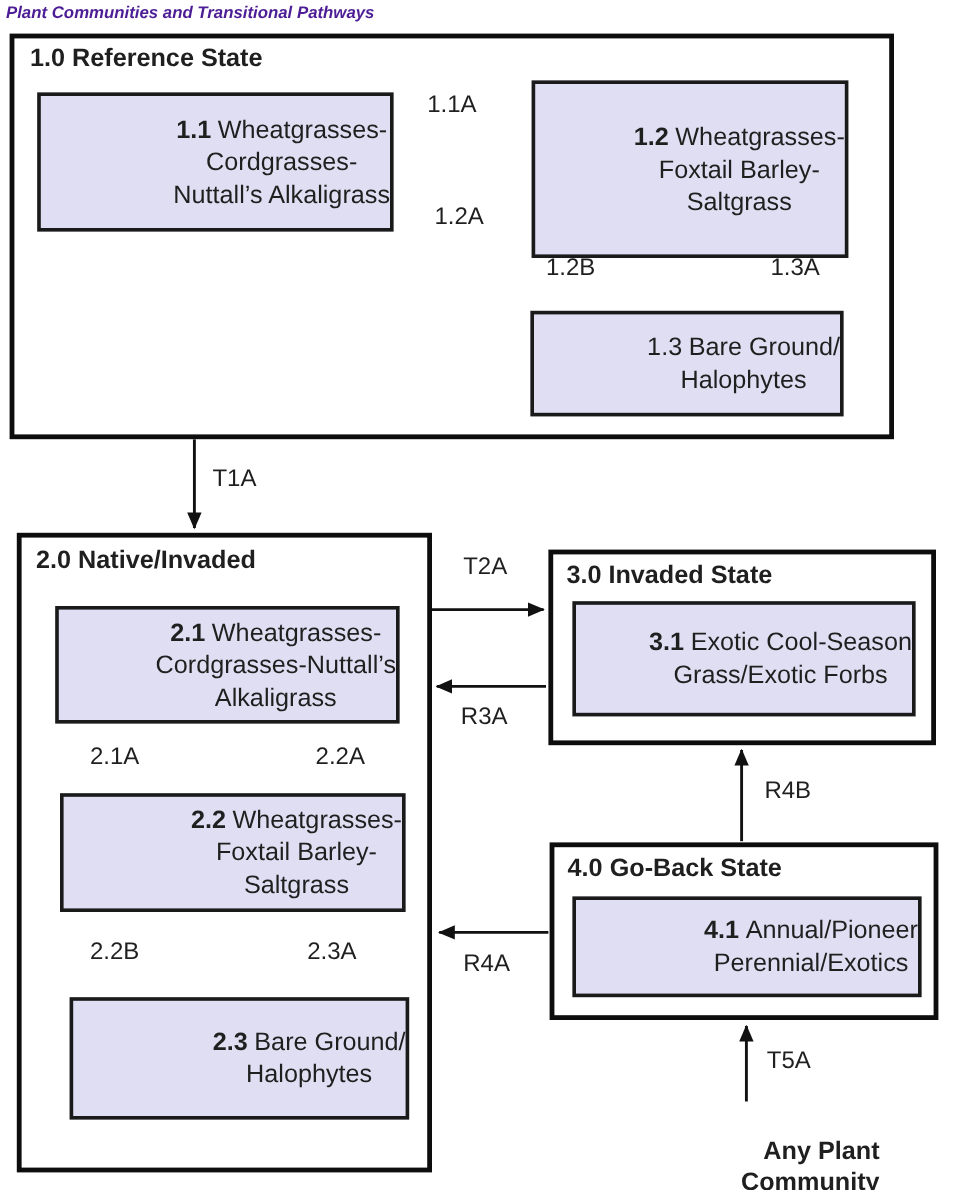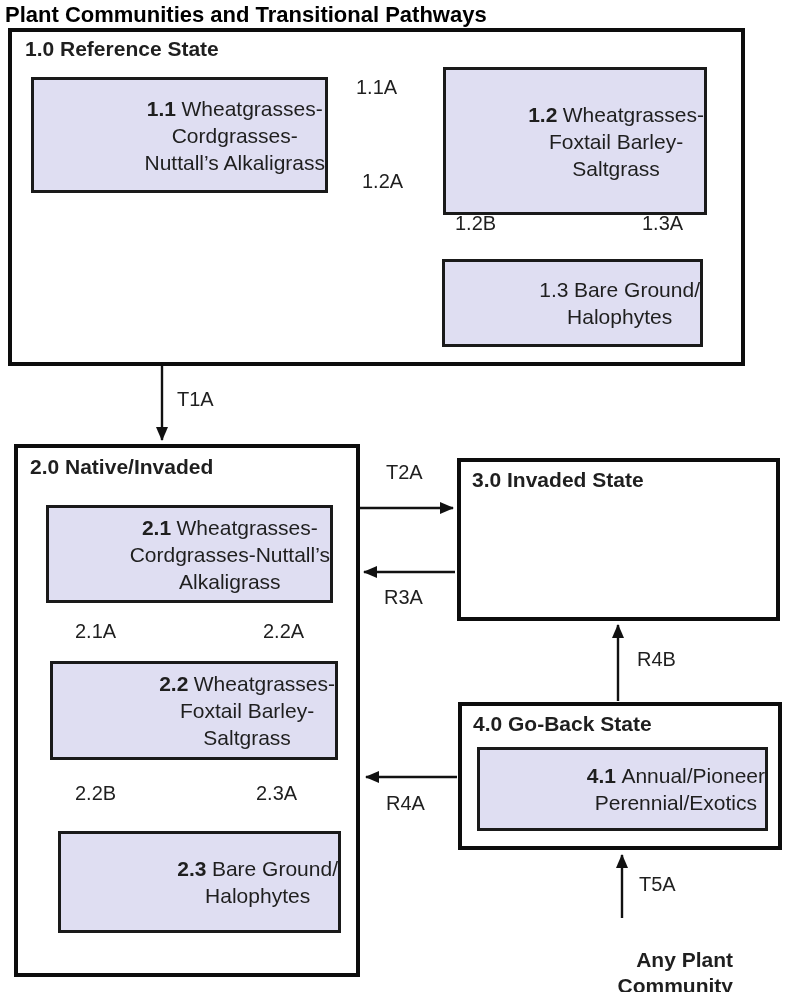"Plant Communities and Transitional" #title { color: #000000 -> #4c1d95; font-size: 22px -> 14px; font-style: none -> italic }
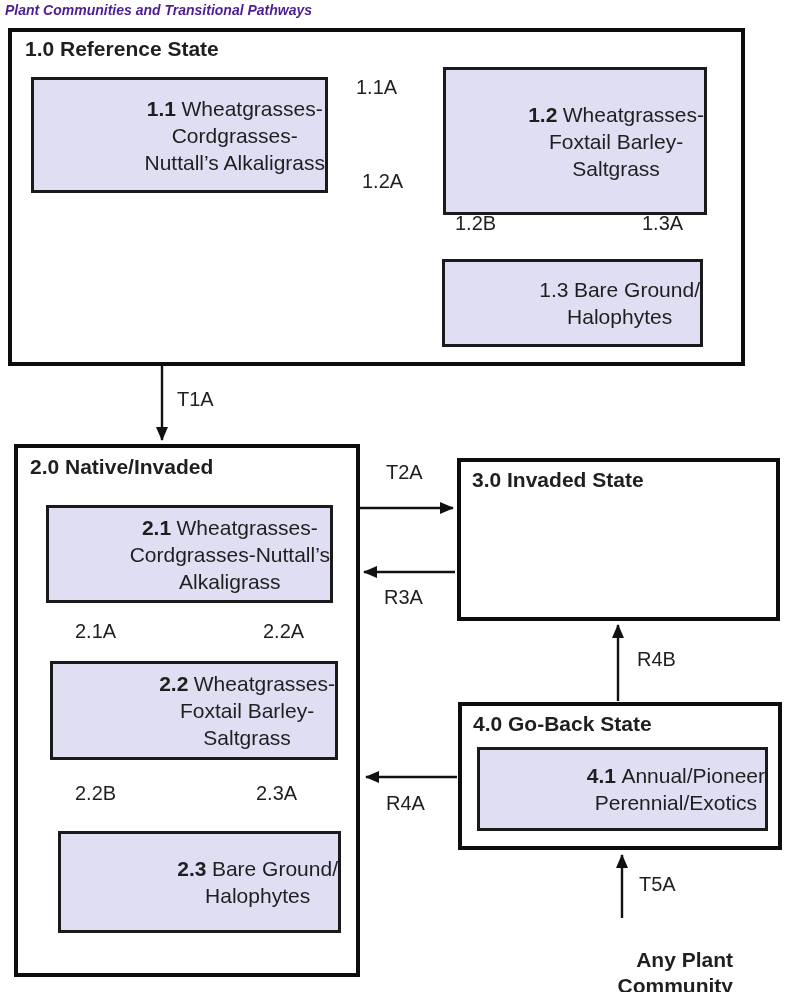"3.1 Exotic Cool-Season" div.community { html: none -> <div> <div><span>3.1</span><span>Exotic Cool-Season Grass/Exotic Forbs</span></div> </div> }
